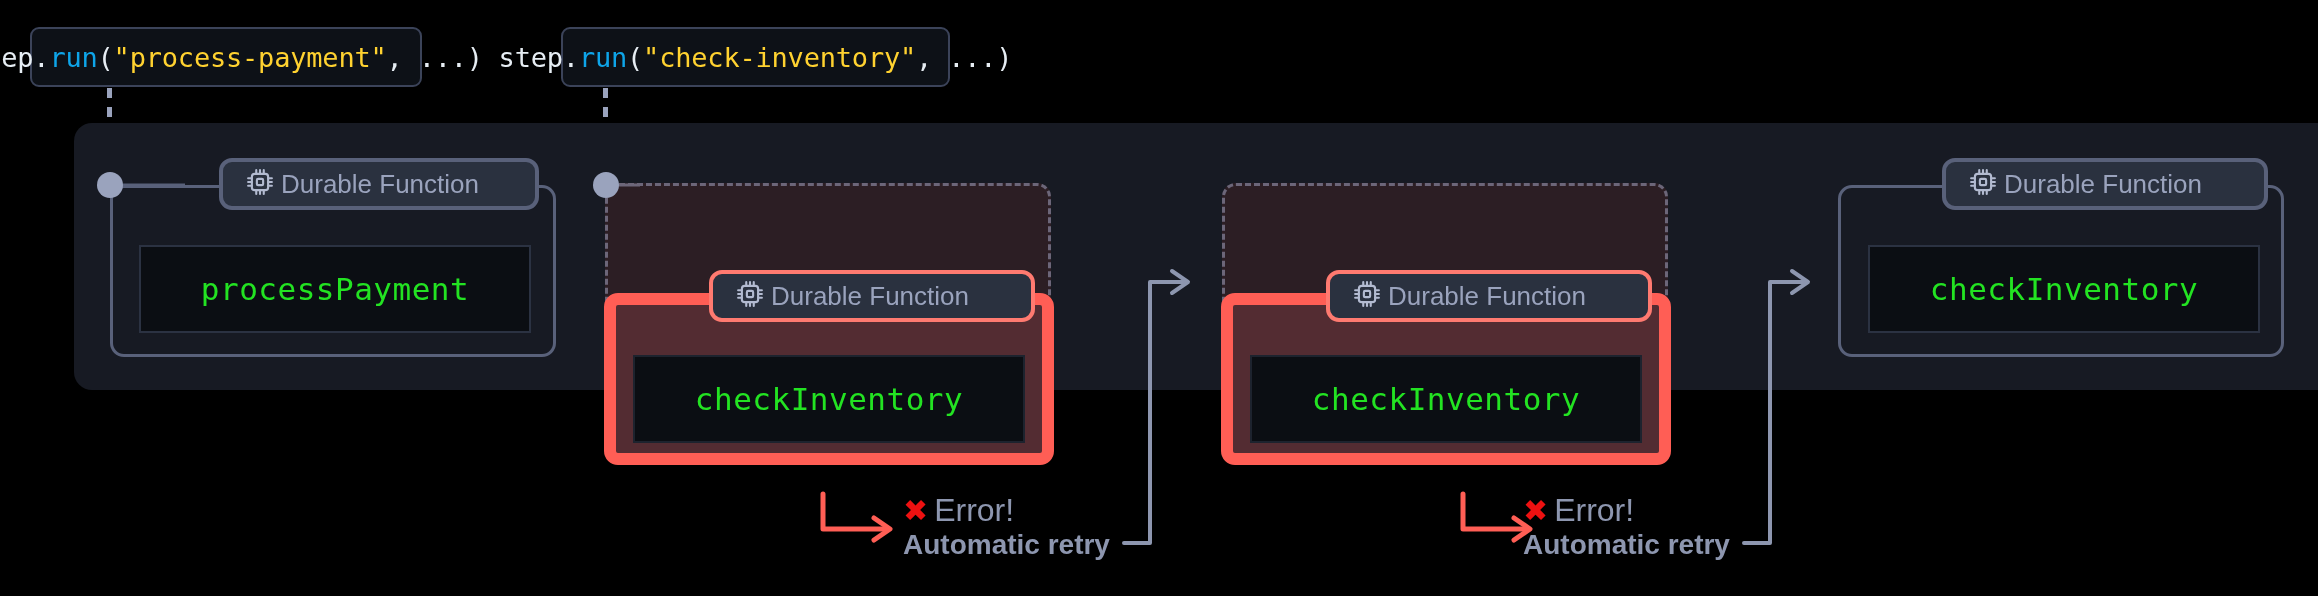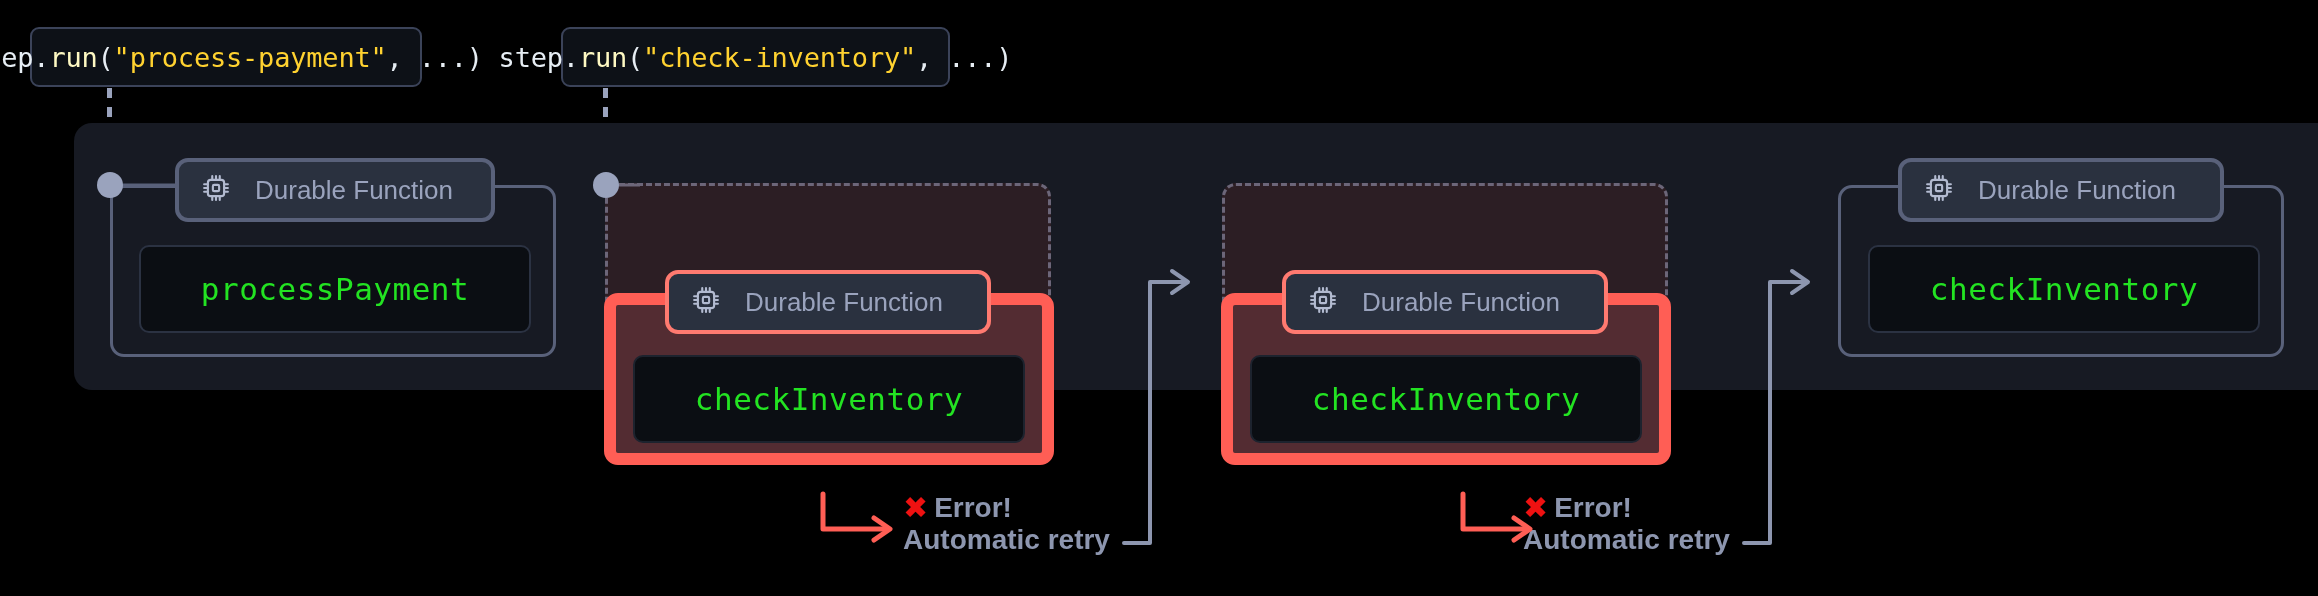"run" .tok-fn { color: #fef9c3 -> #0ea5e9 }
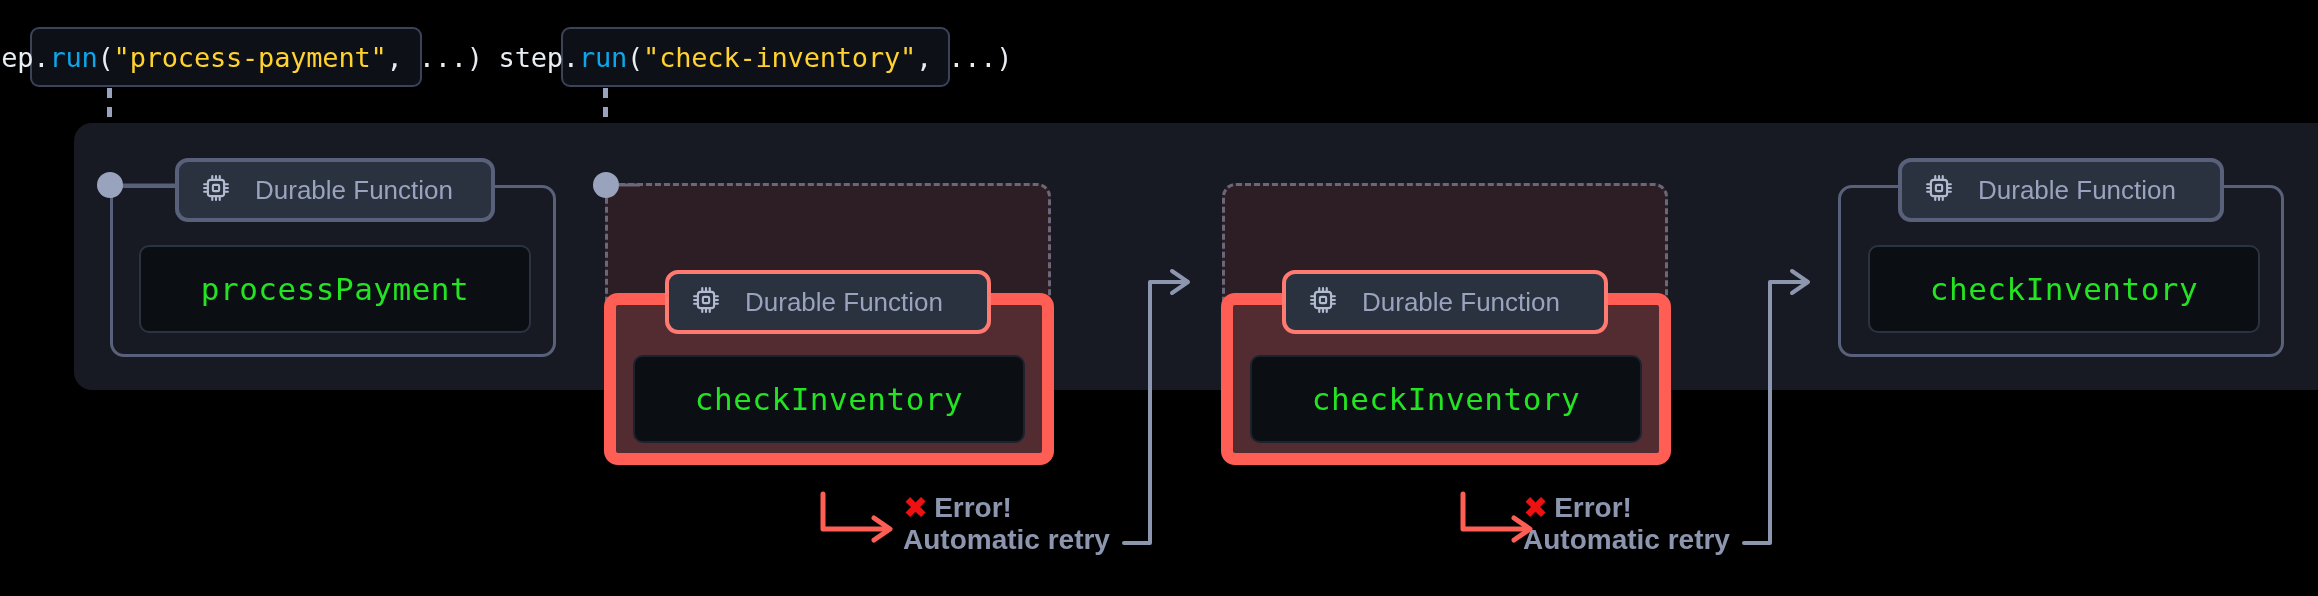"Durable Function" .pill { gap: 24px -> 6px; height: 64px -> 52px; margin-left: none -> 44px }
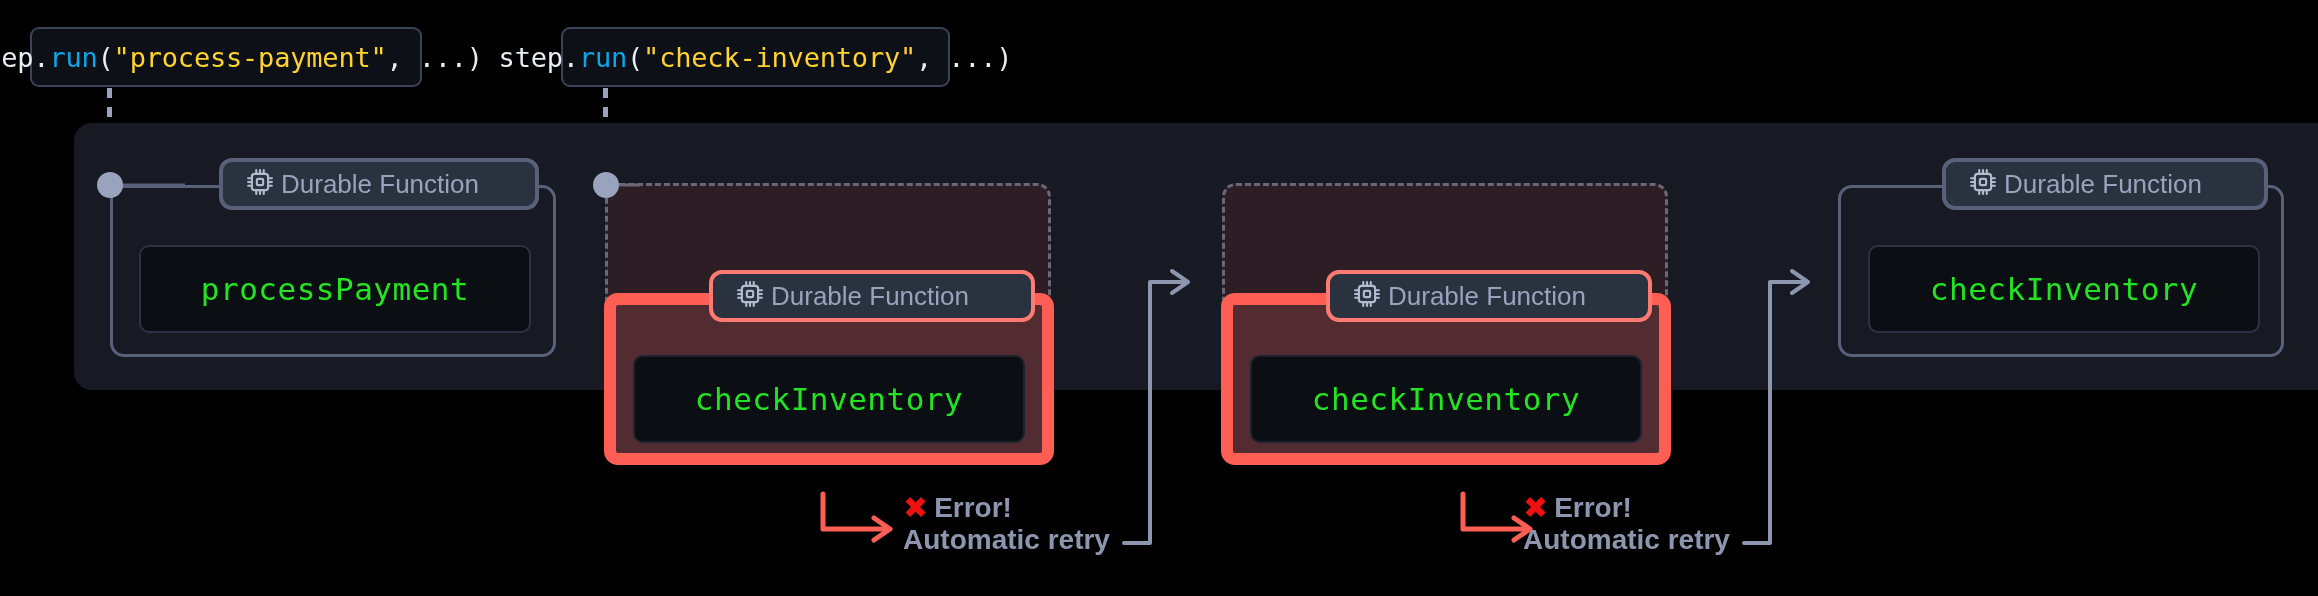"processPayment" .code-box { border-radius: 10px -> 0 }
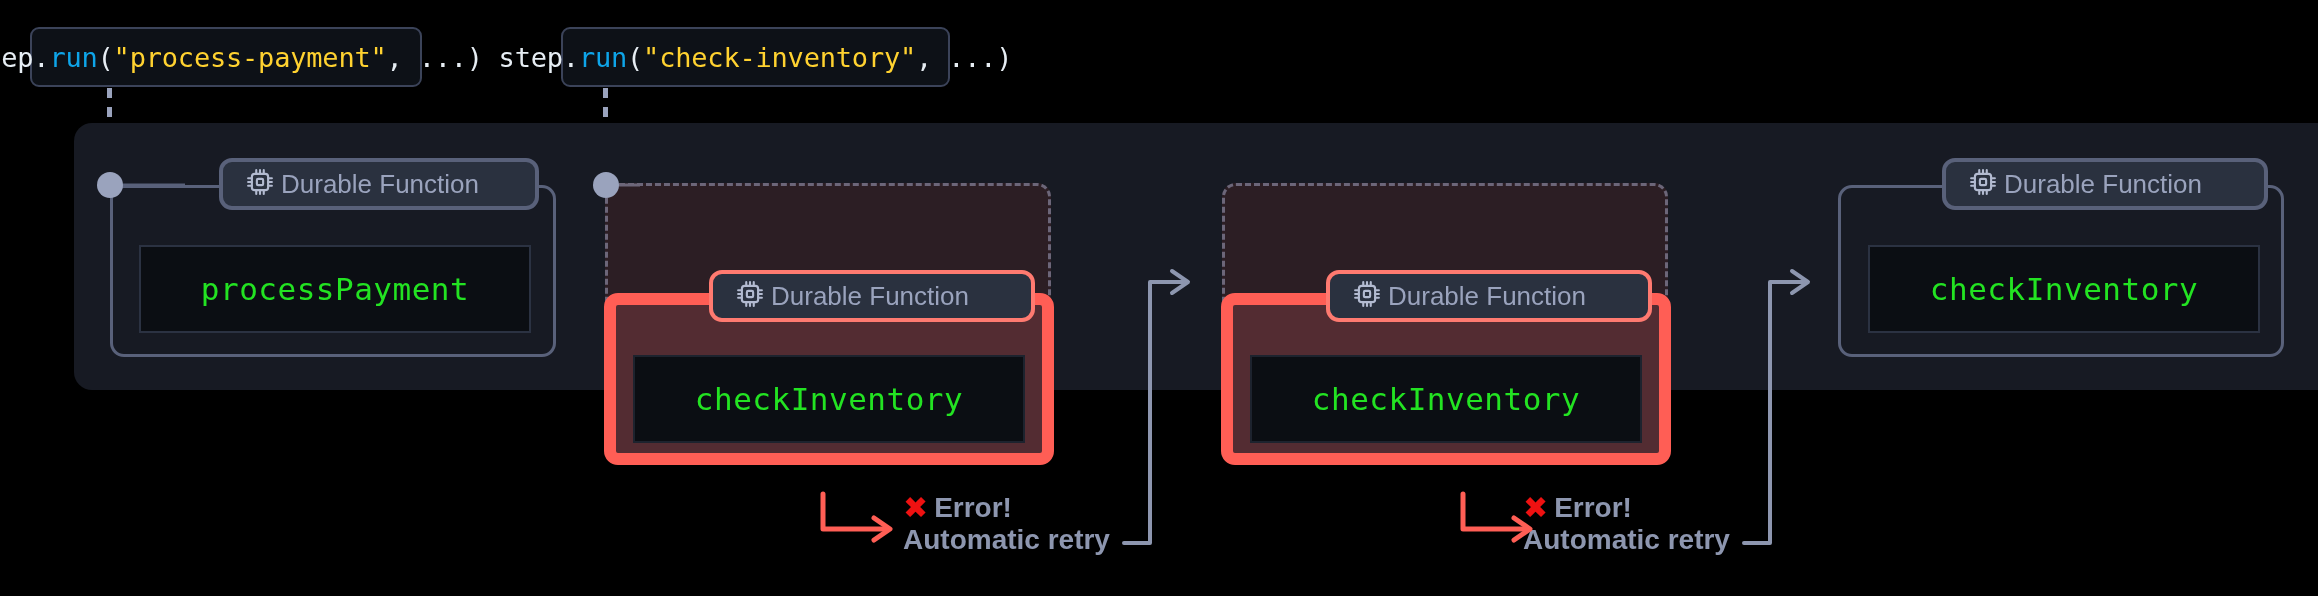"Error!" .err-title { font-size: 28px -> 32px; font-weight: 700 -> 400 }
